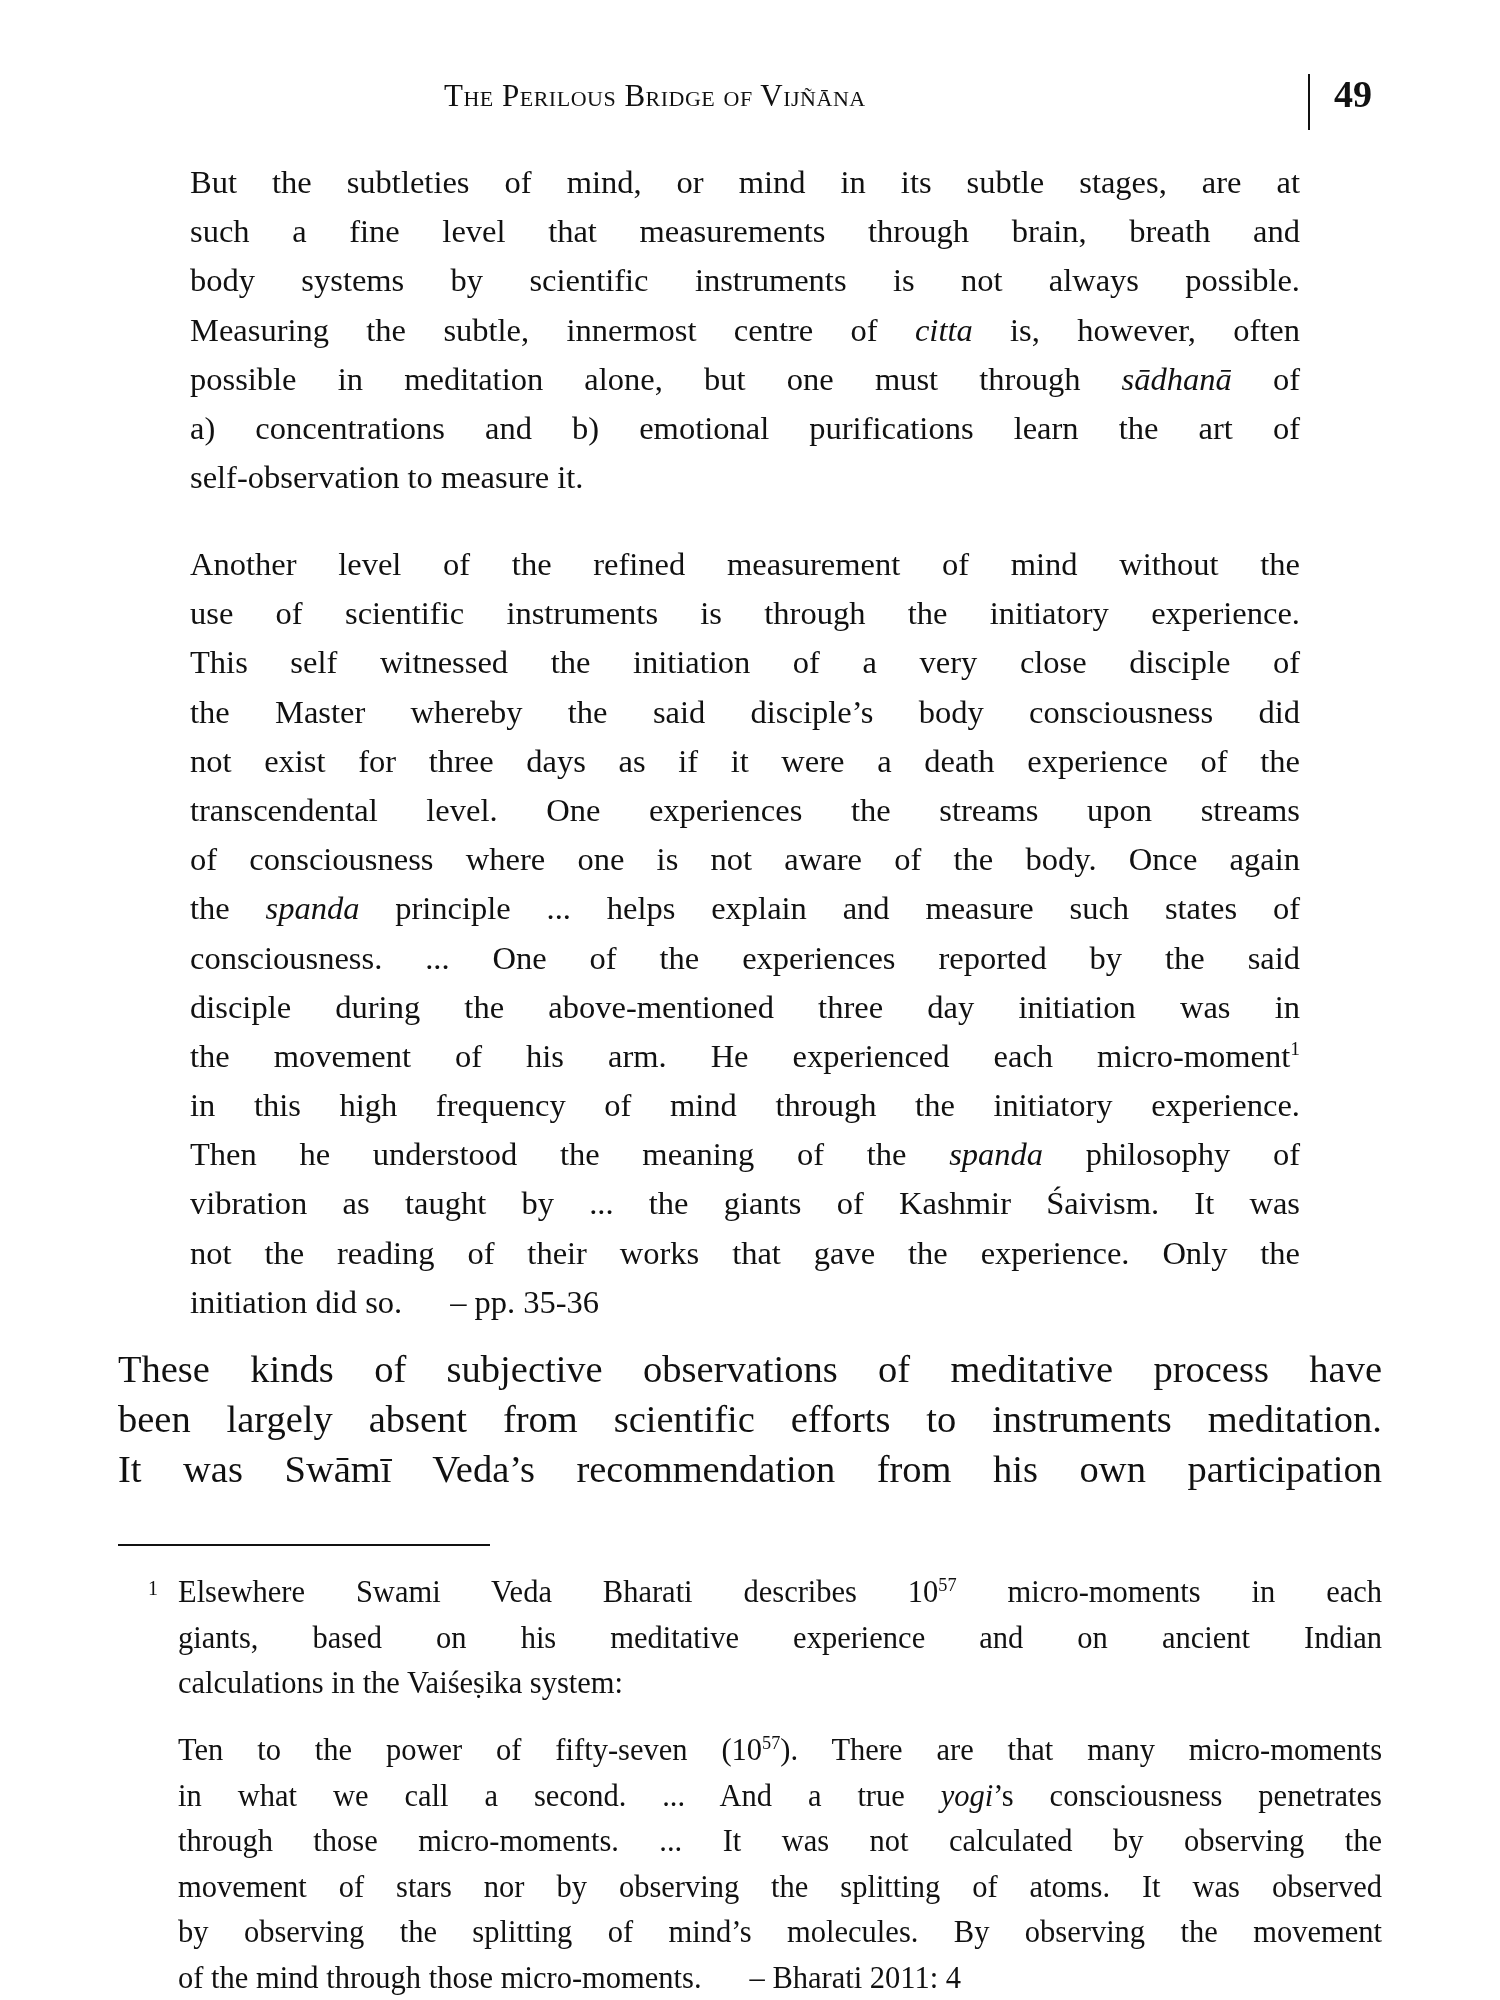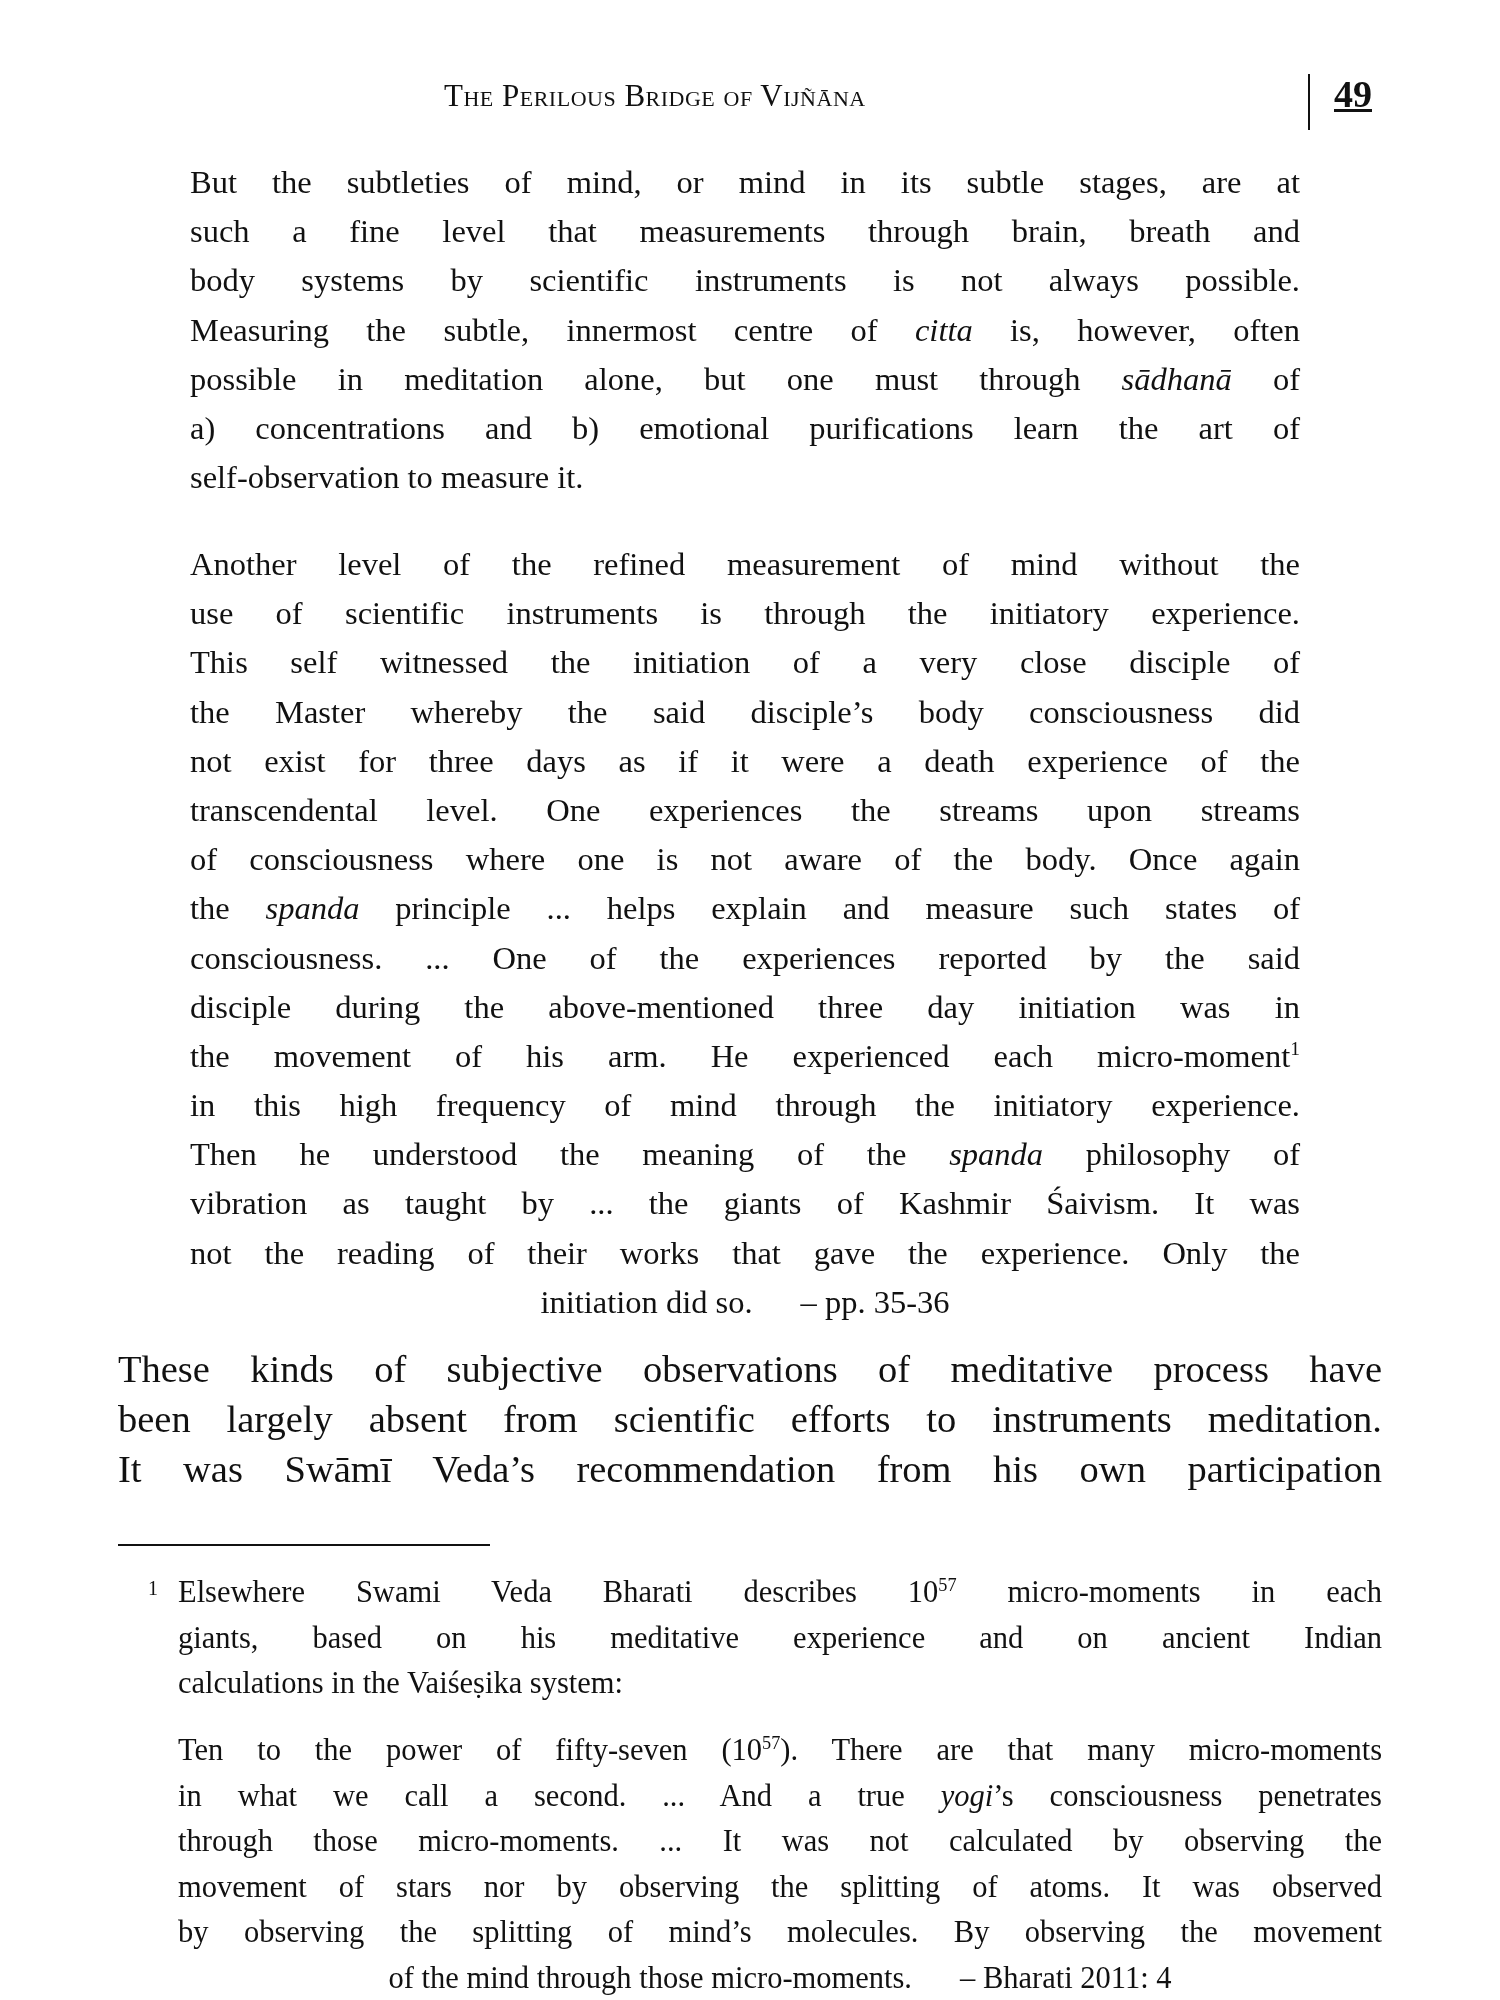"49" .page-number { text-decoration: underline -> none }
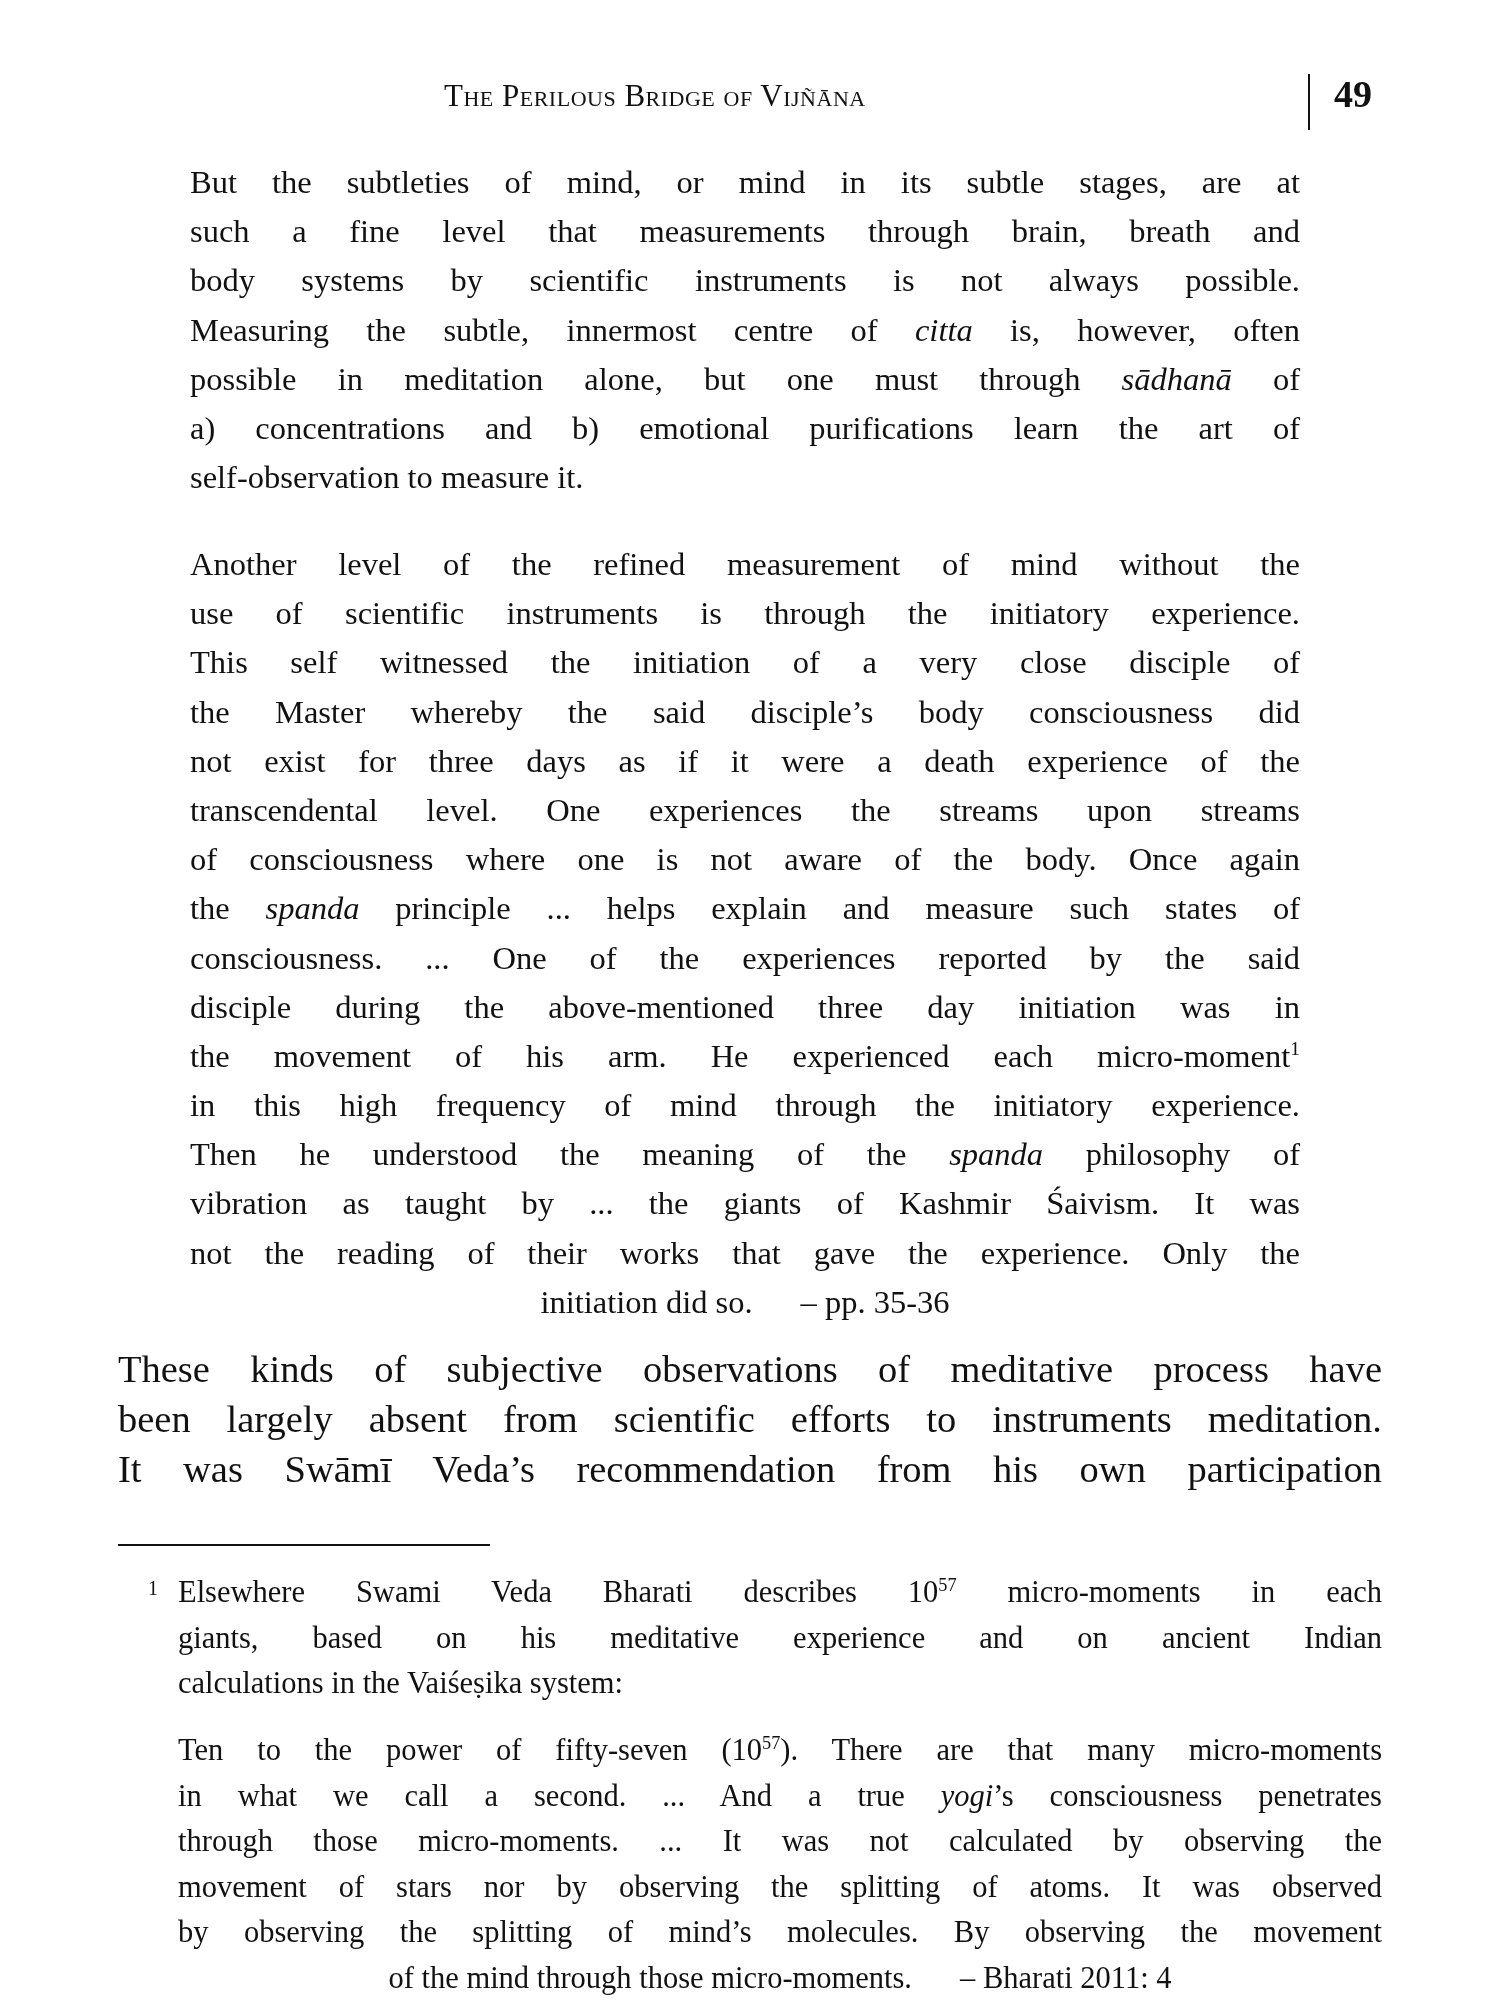"initiation did so." .cite-line { justify-content: center -> flex-start }
